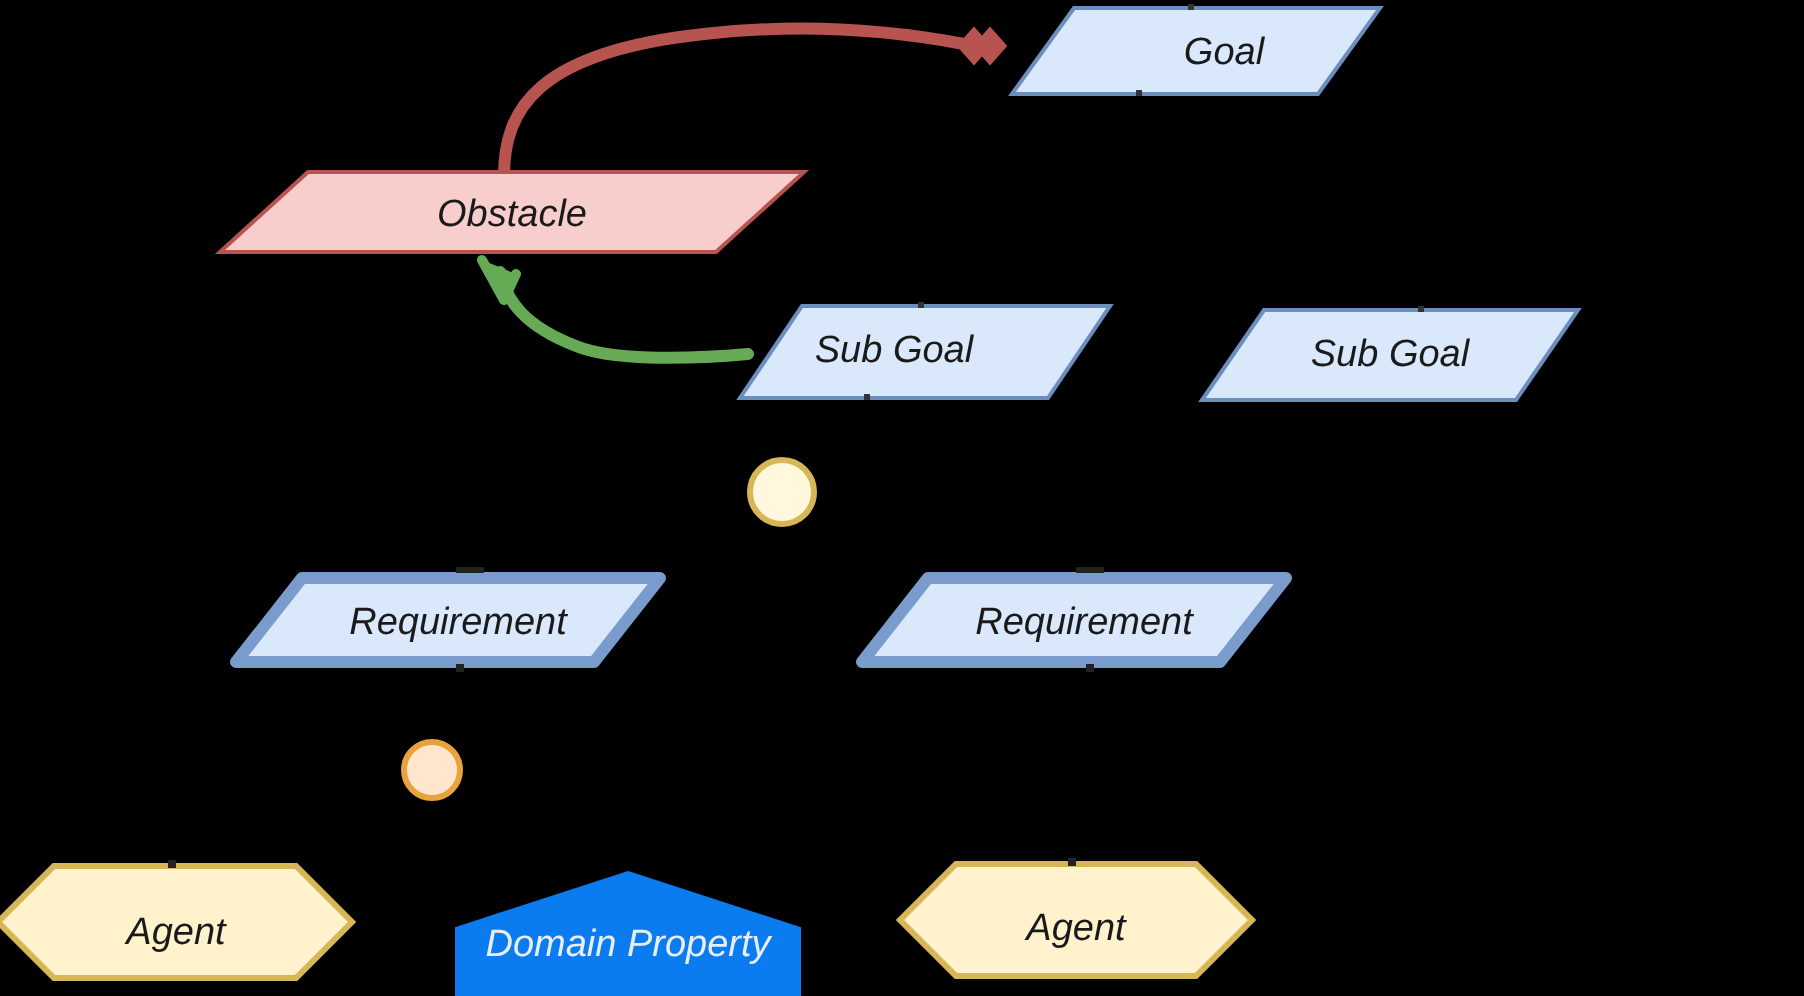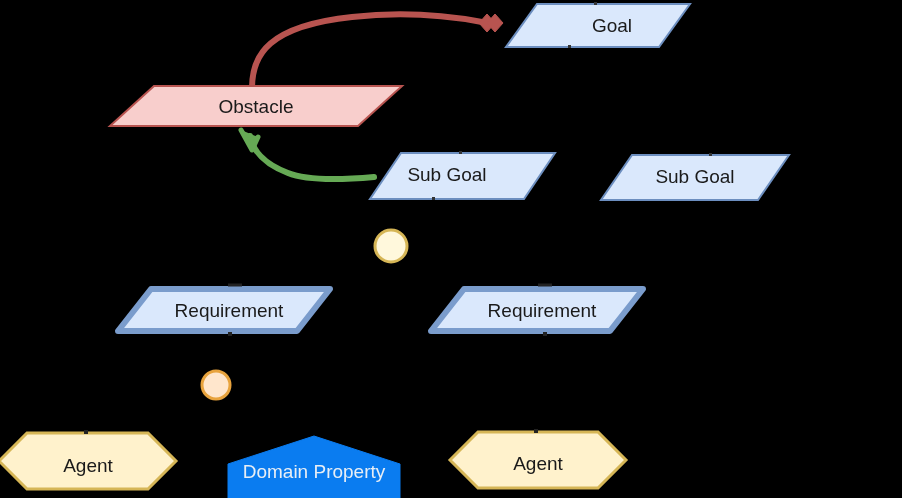"Goal" #canvas { font-style: none -> italic }
